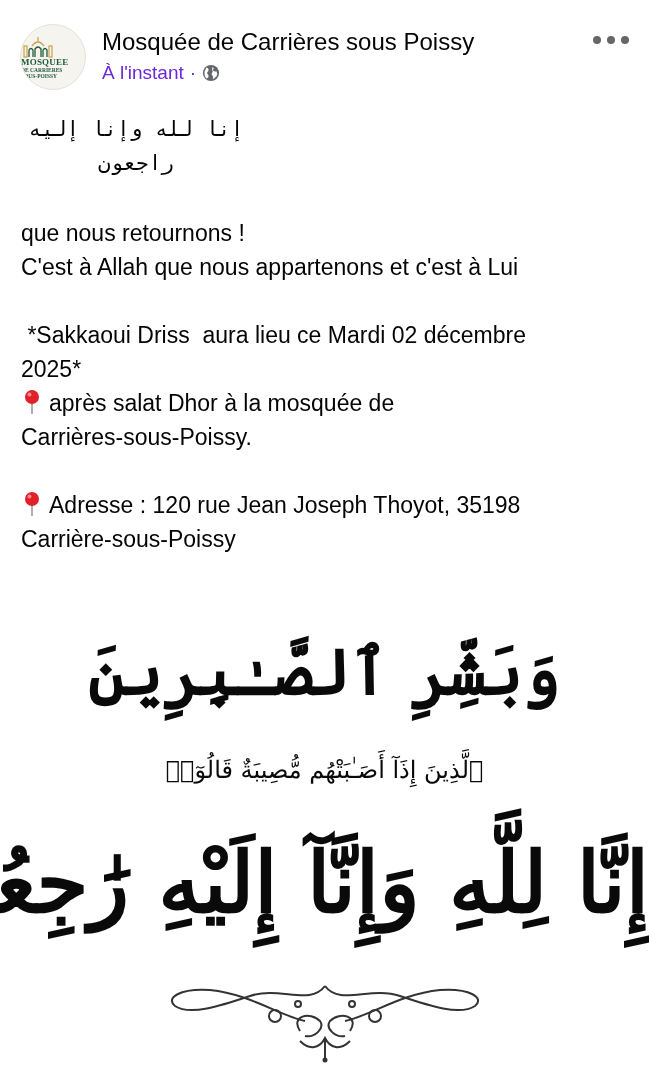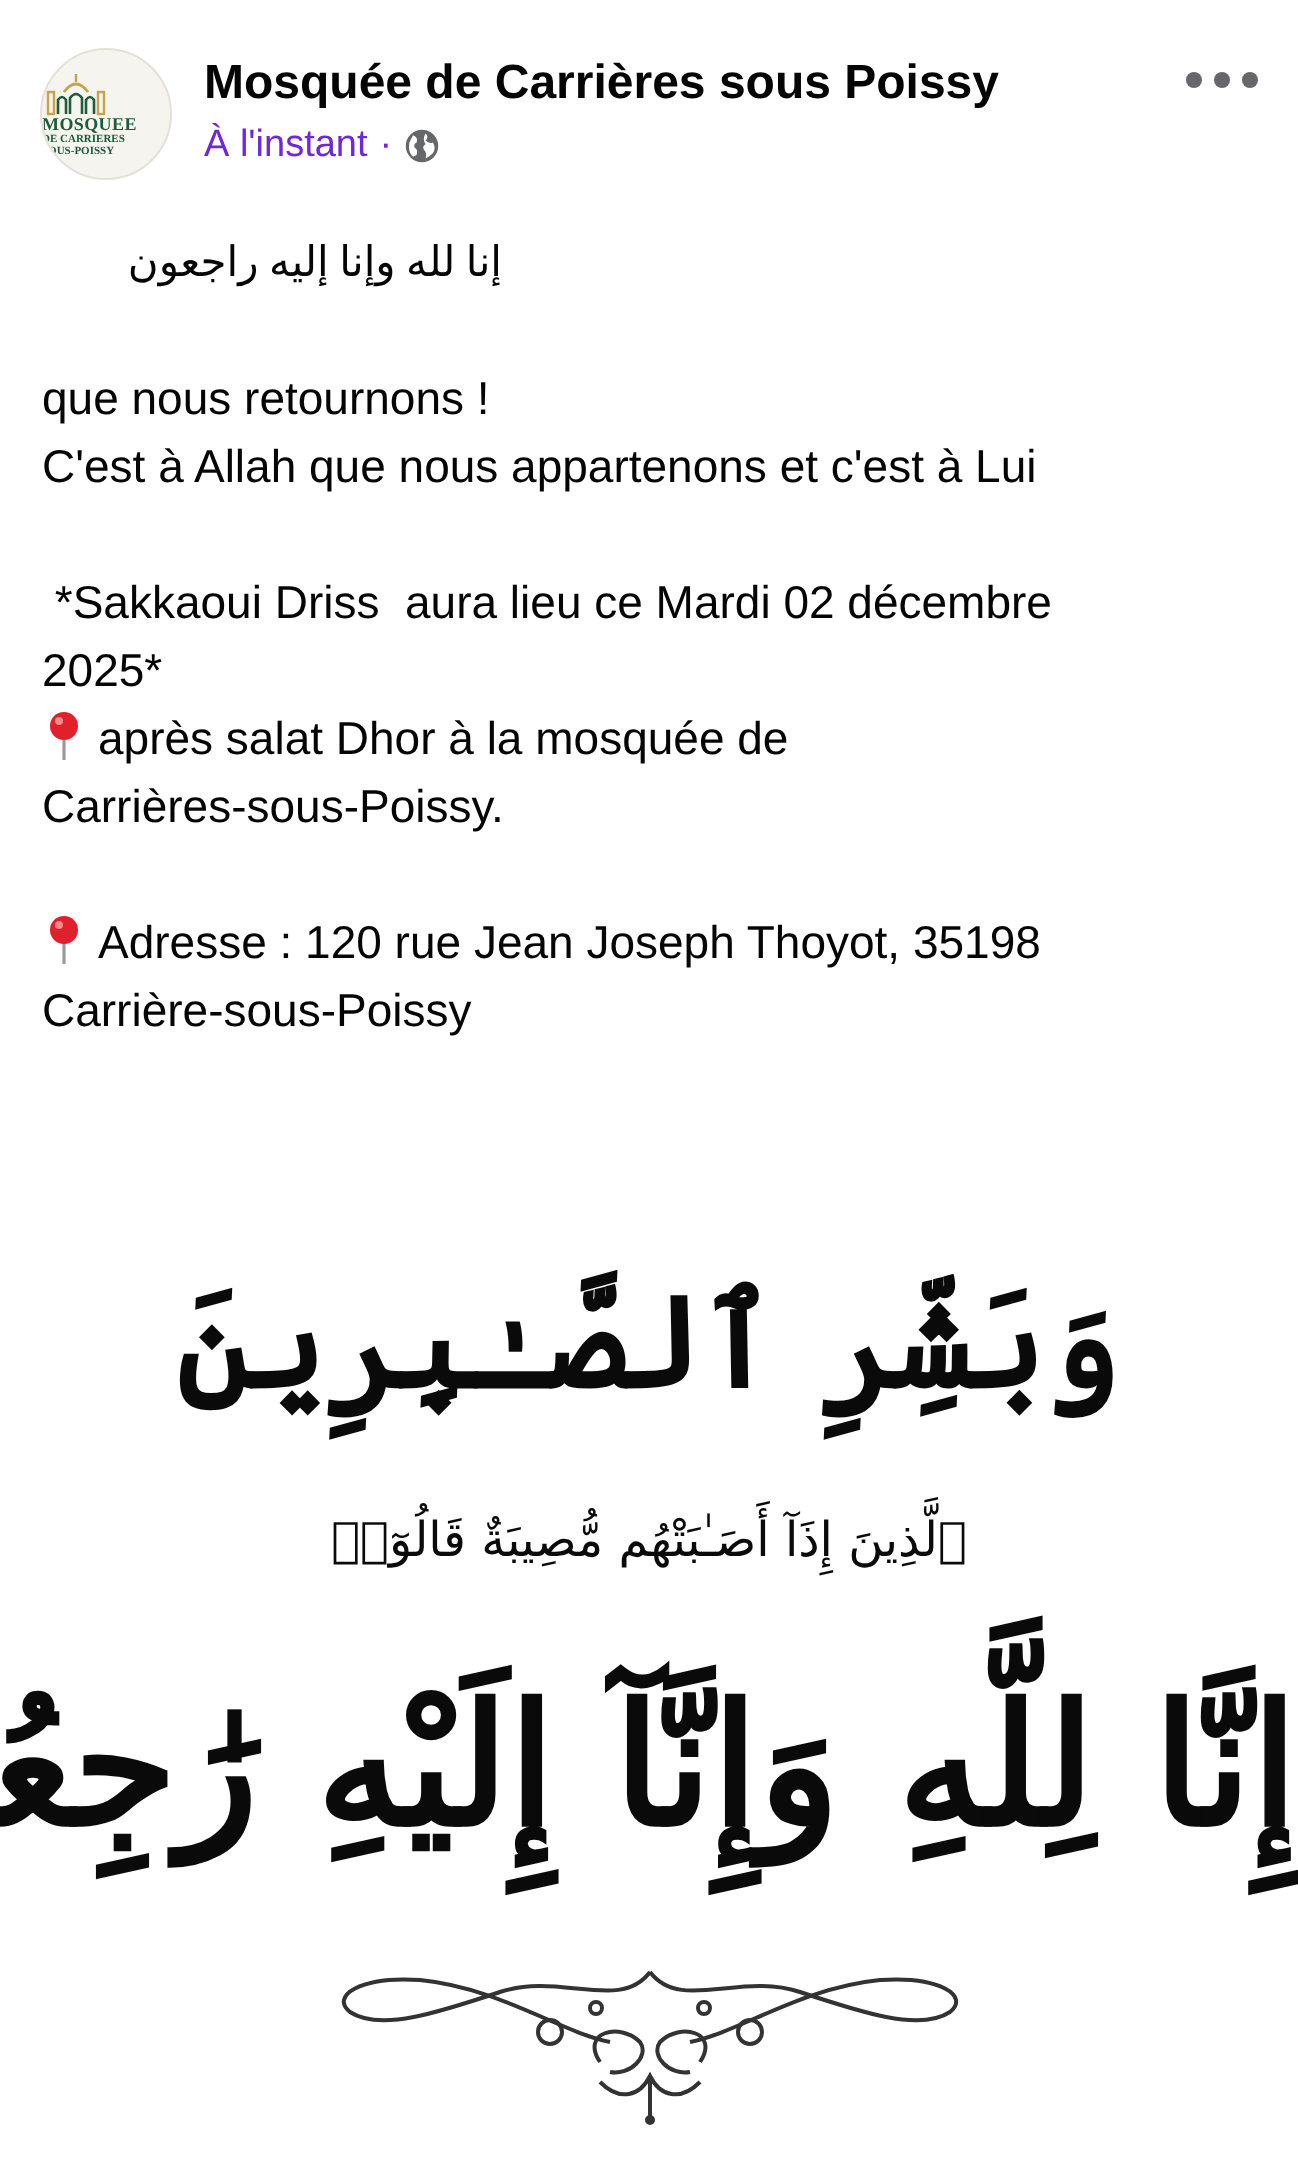"Mosquée de Carrières sous Poissy" .page-name { font-weight: bold -> normal }
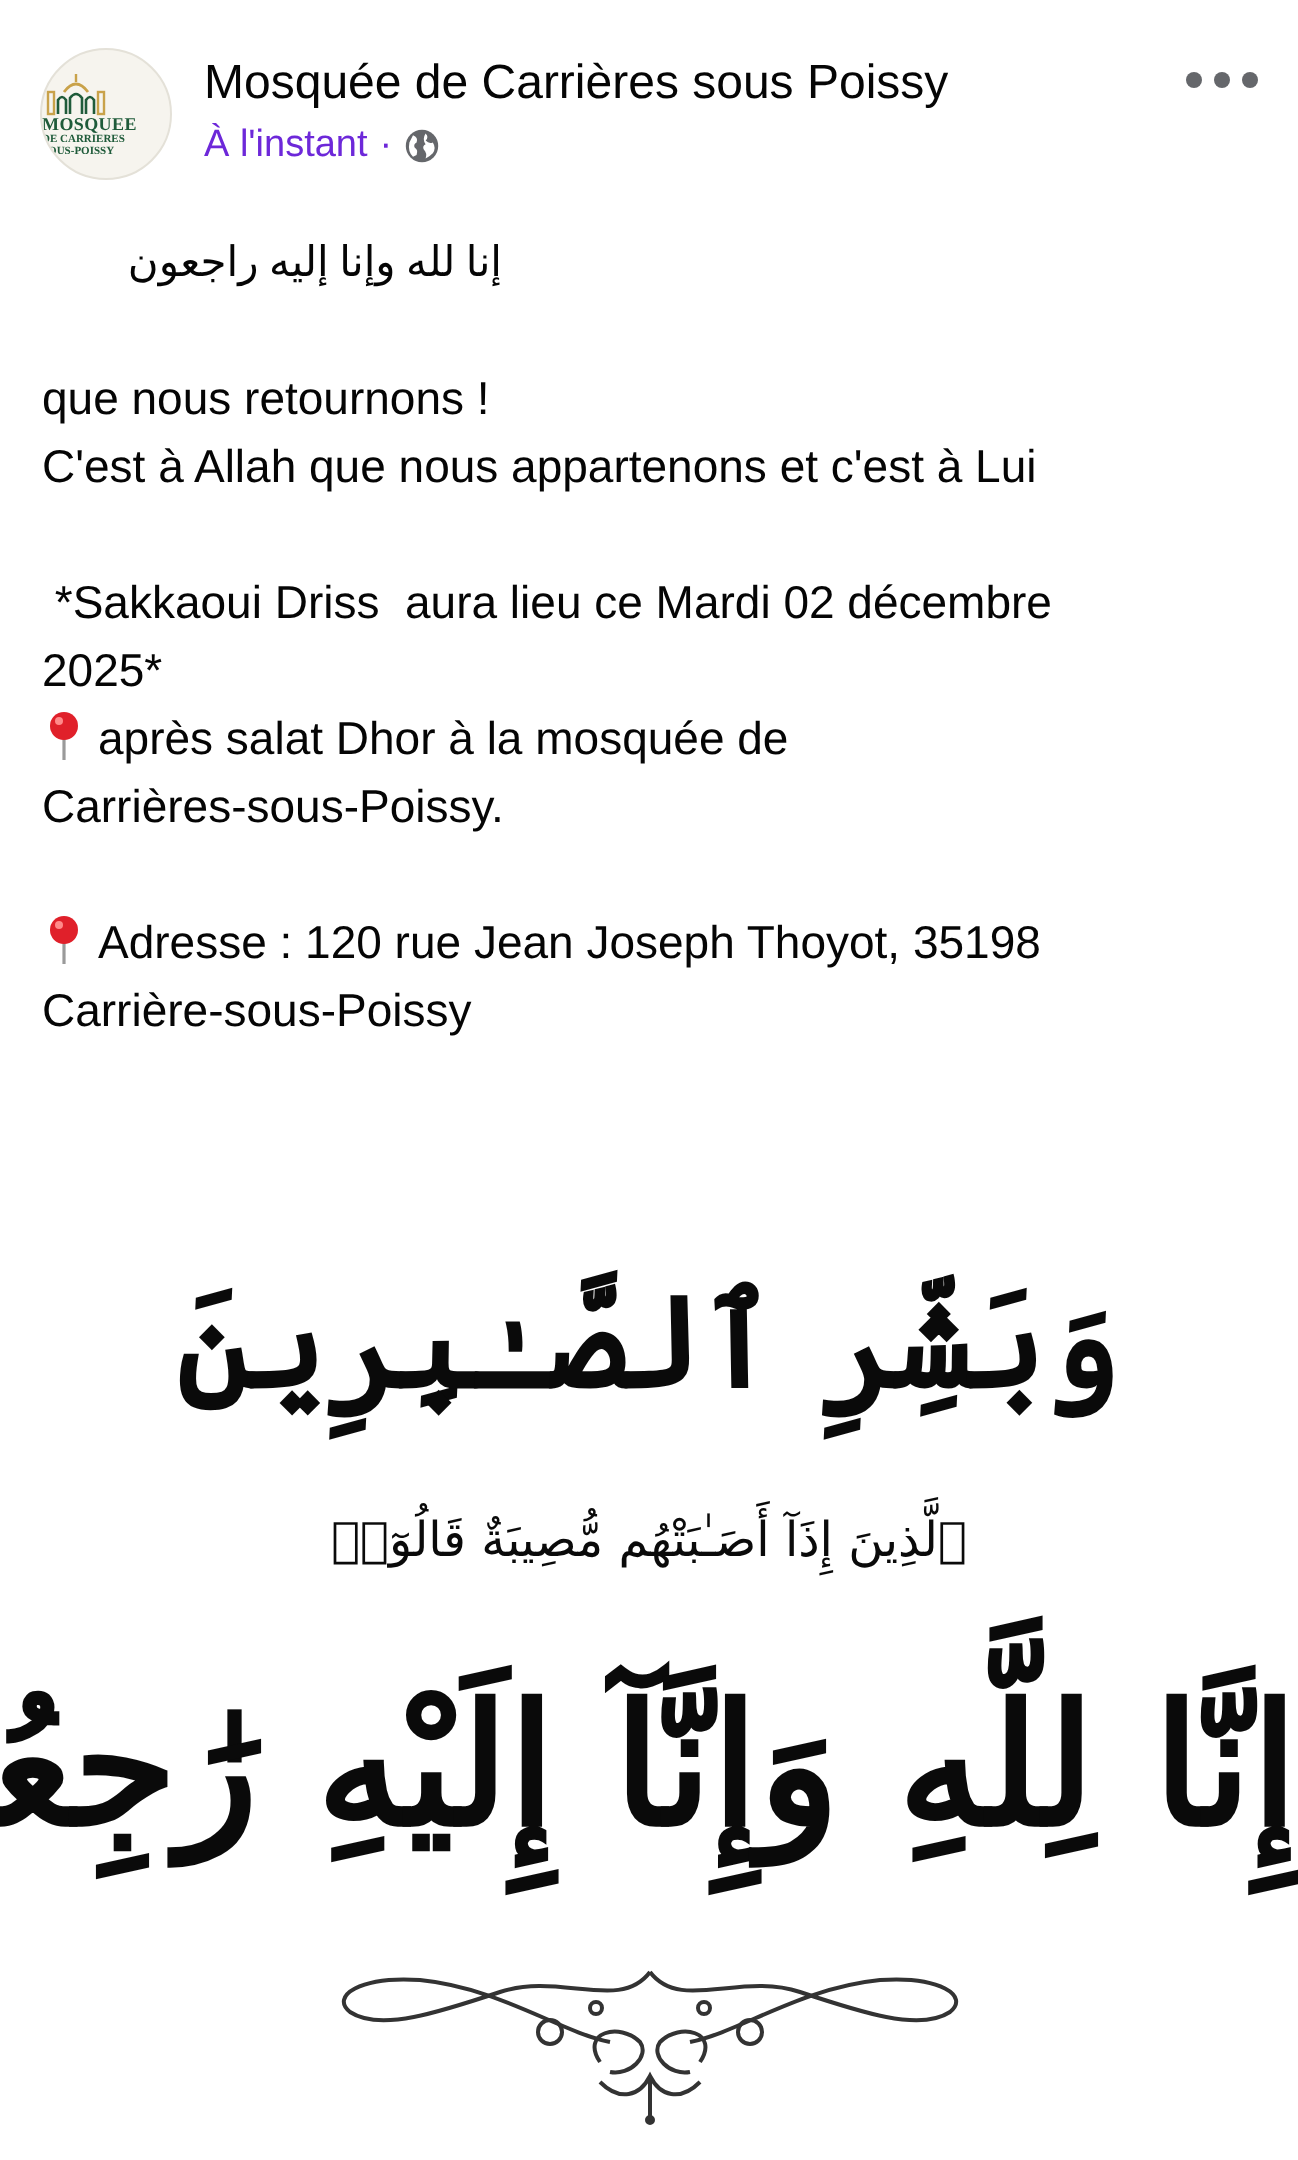"إنا لله وإنا إليه راجعون" .arabic-line { font-family: Liberation Serif, serif -> Liberation Mono, monospace; text-align: right -> center }
